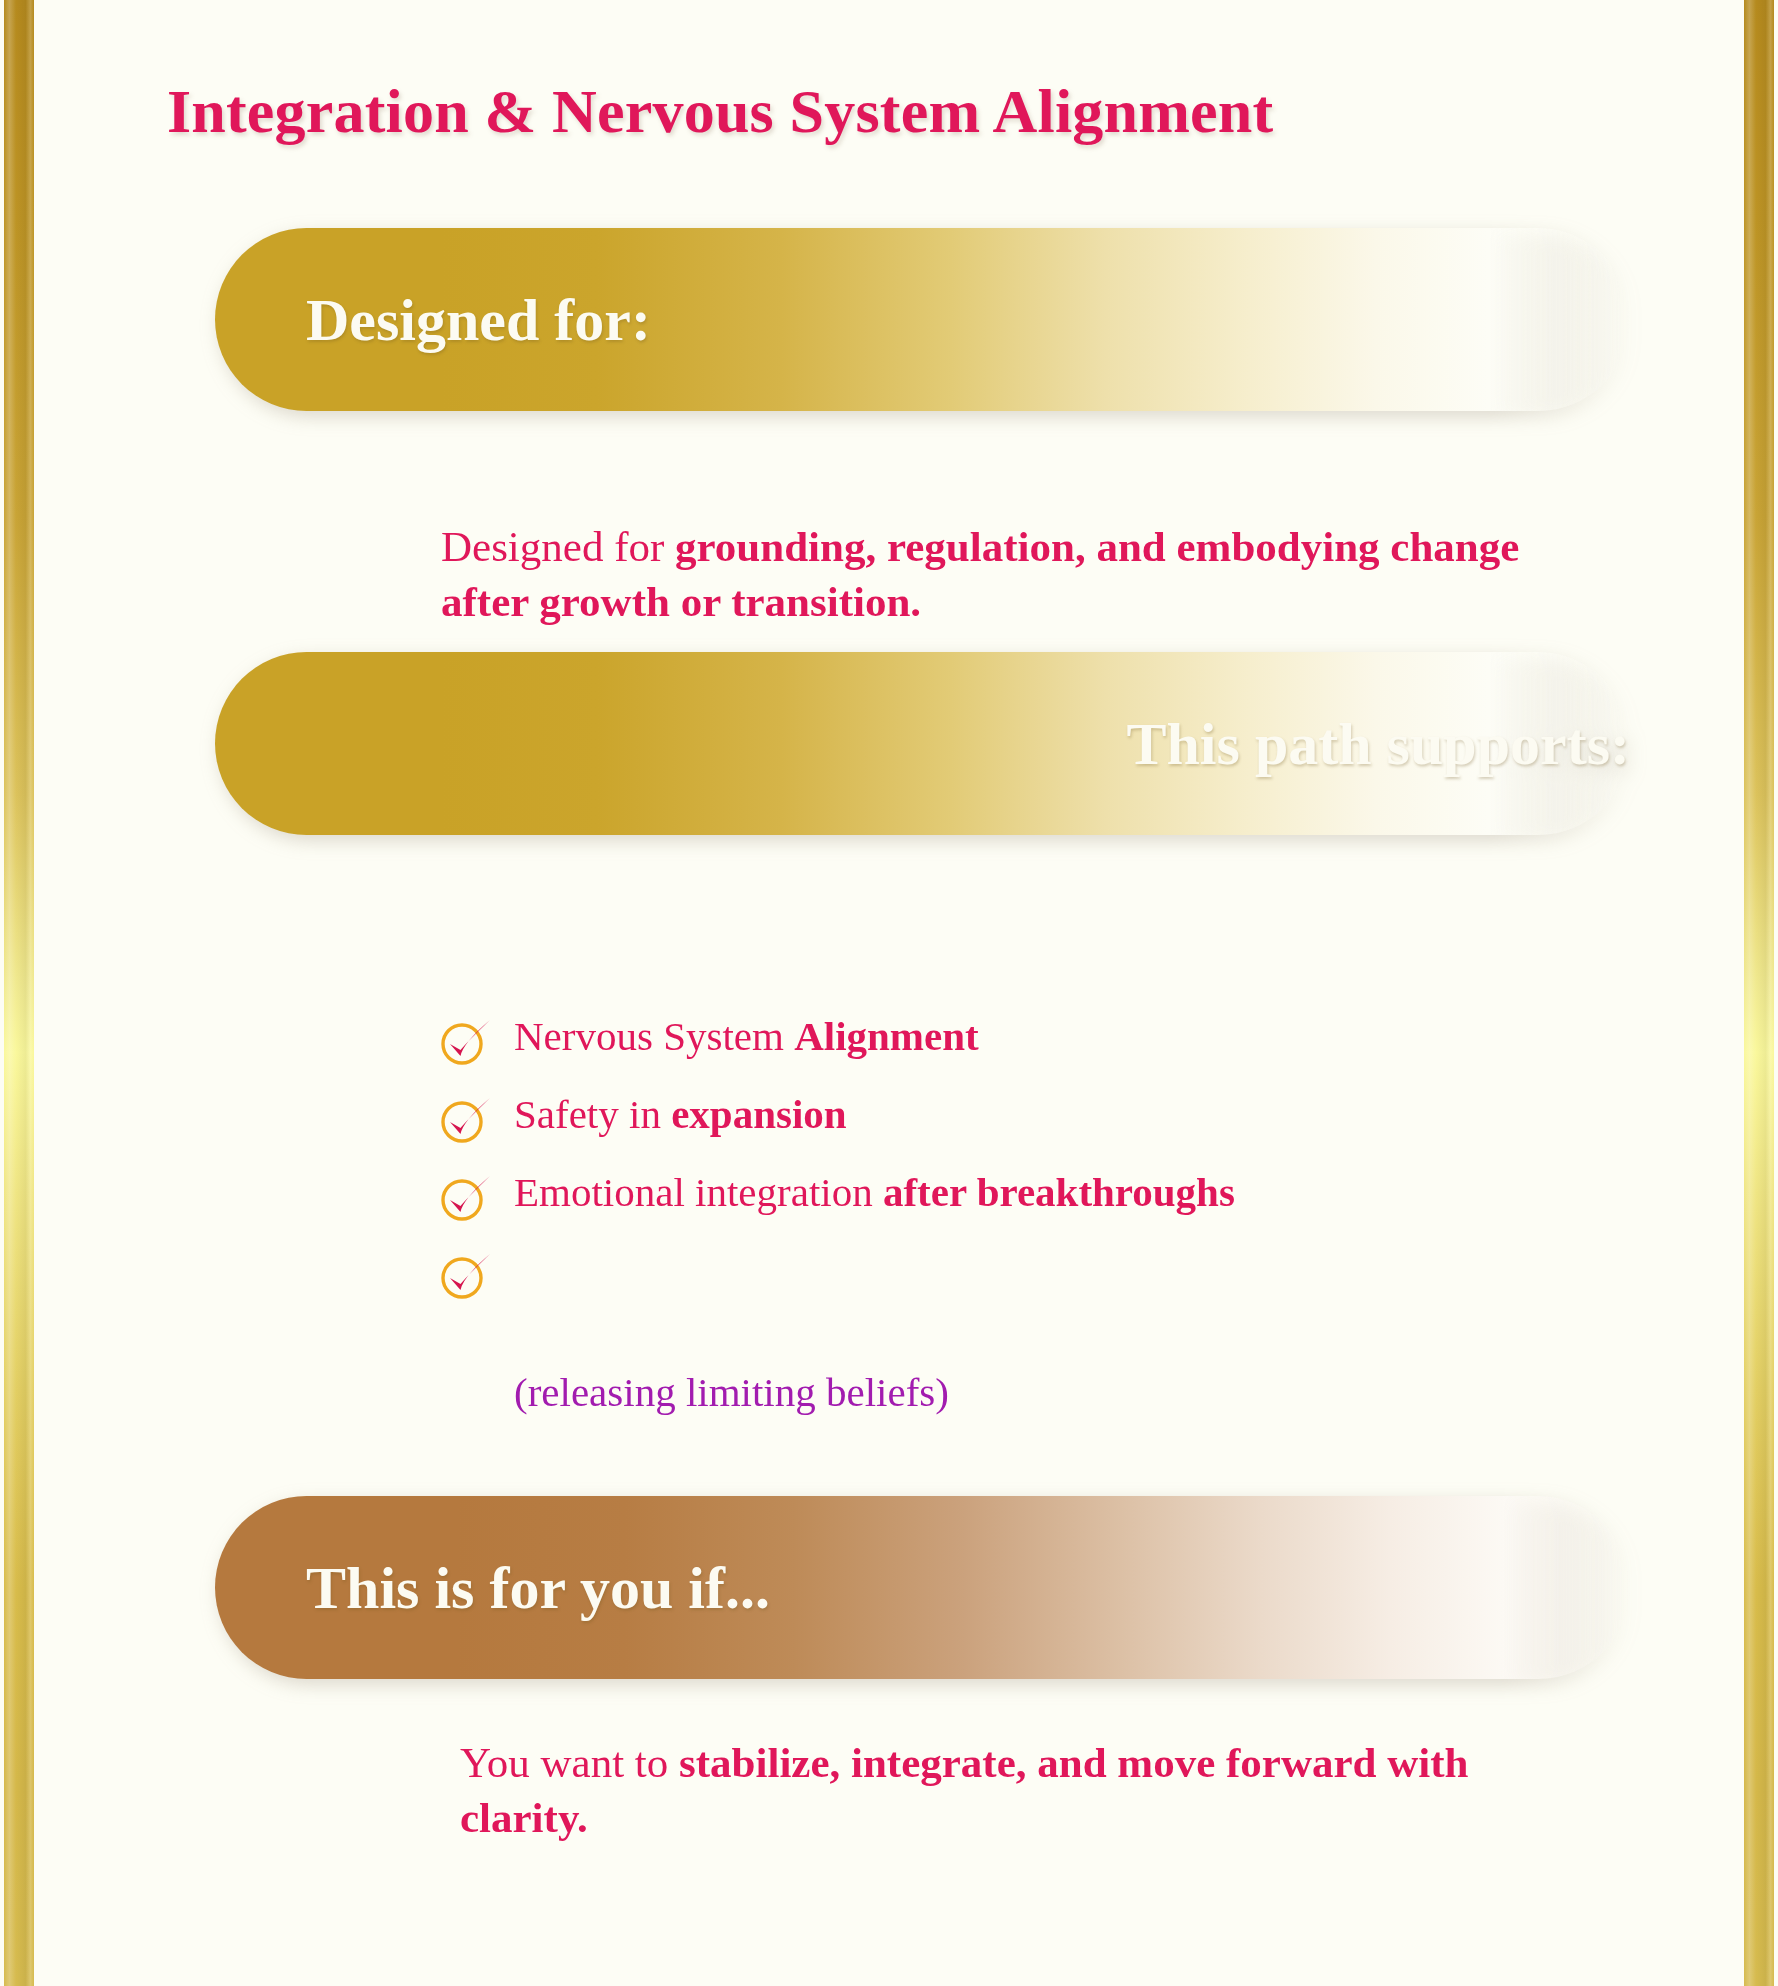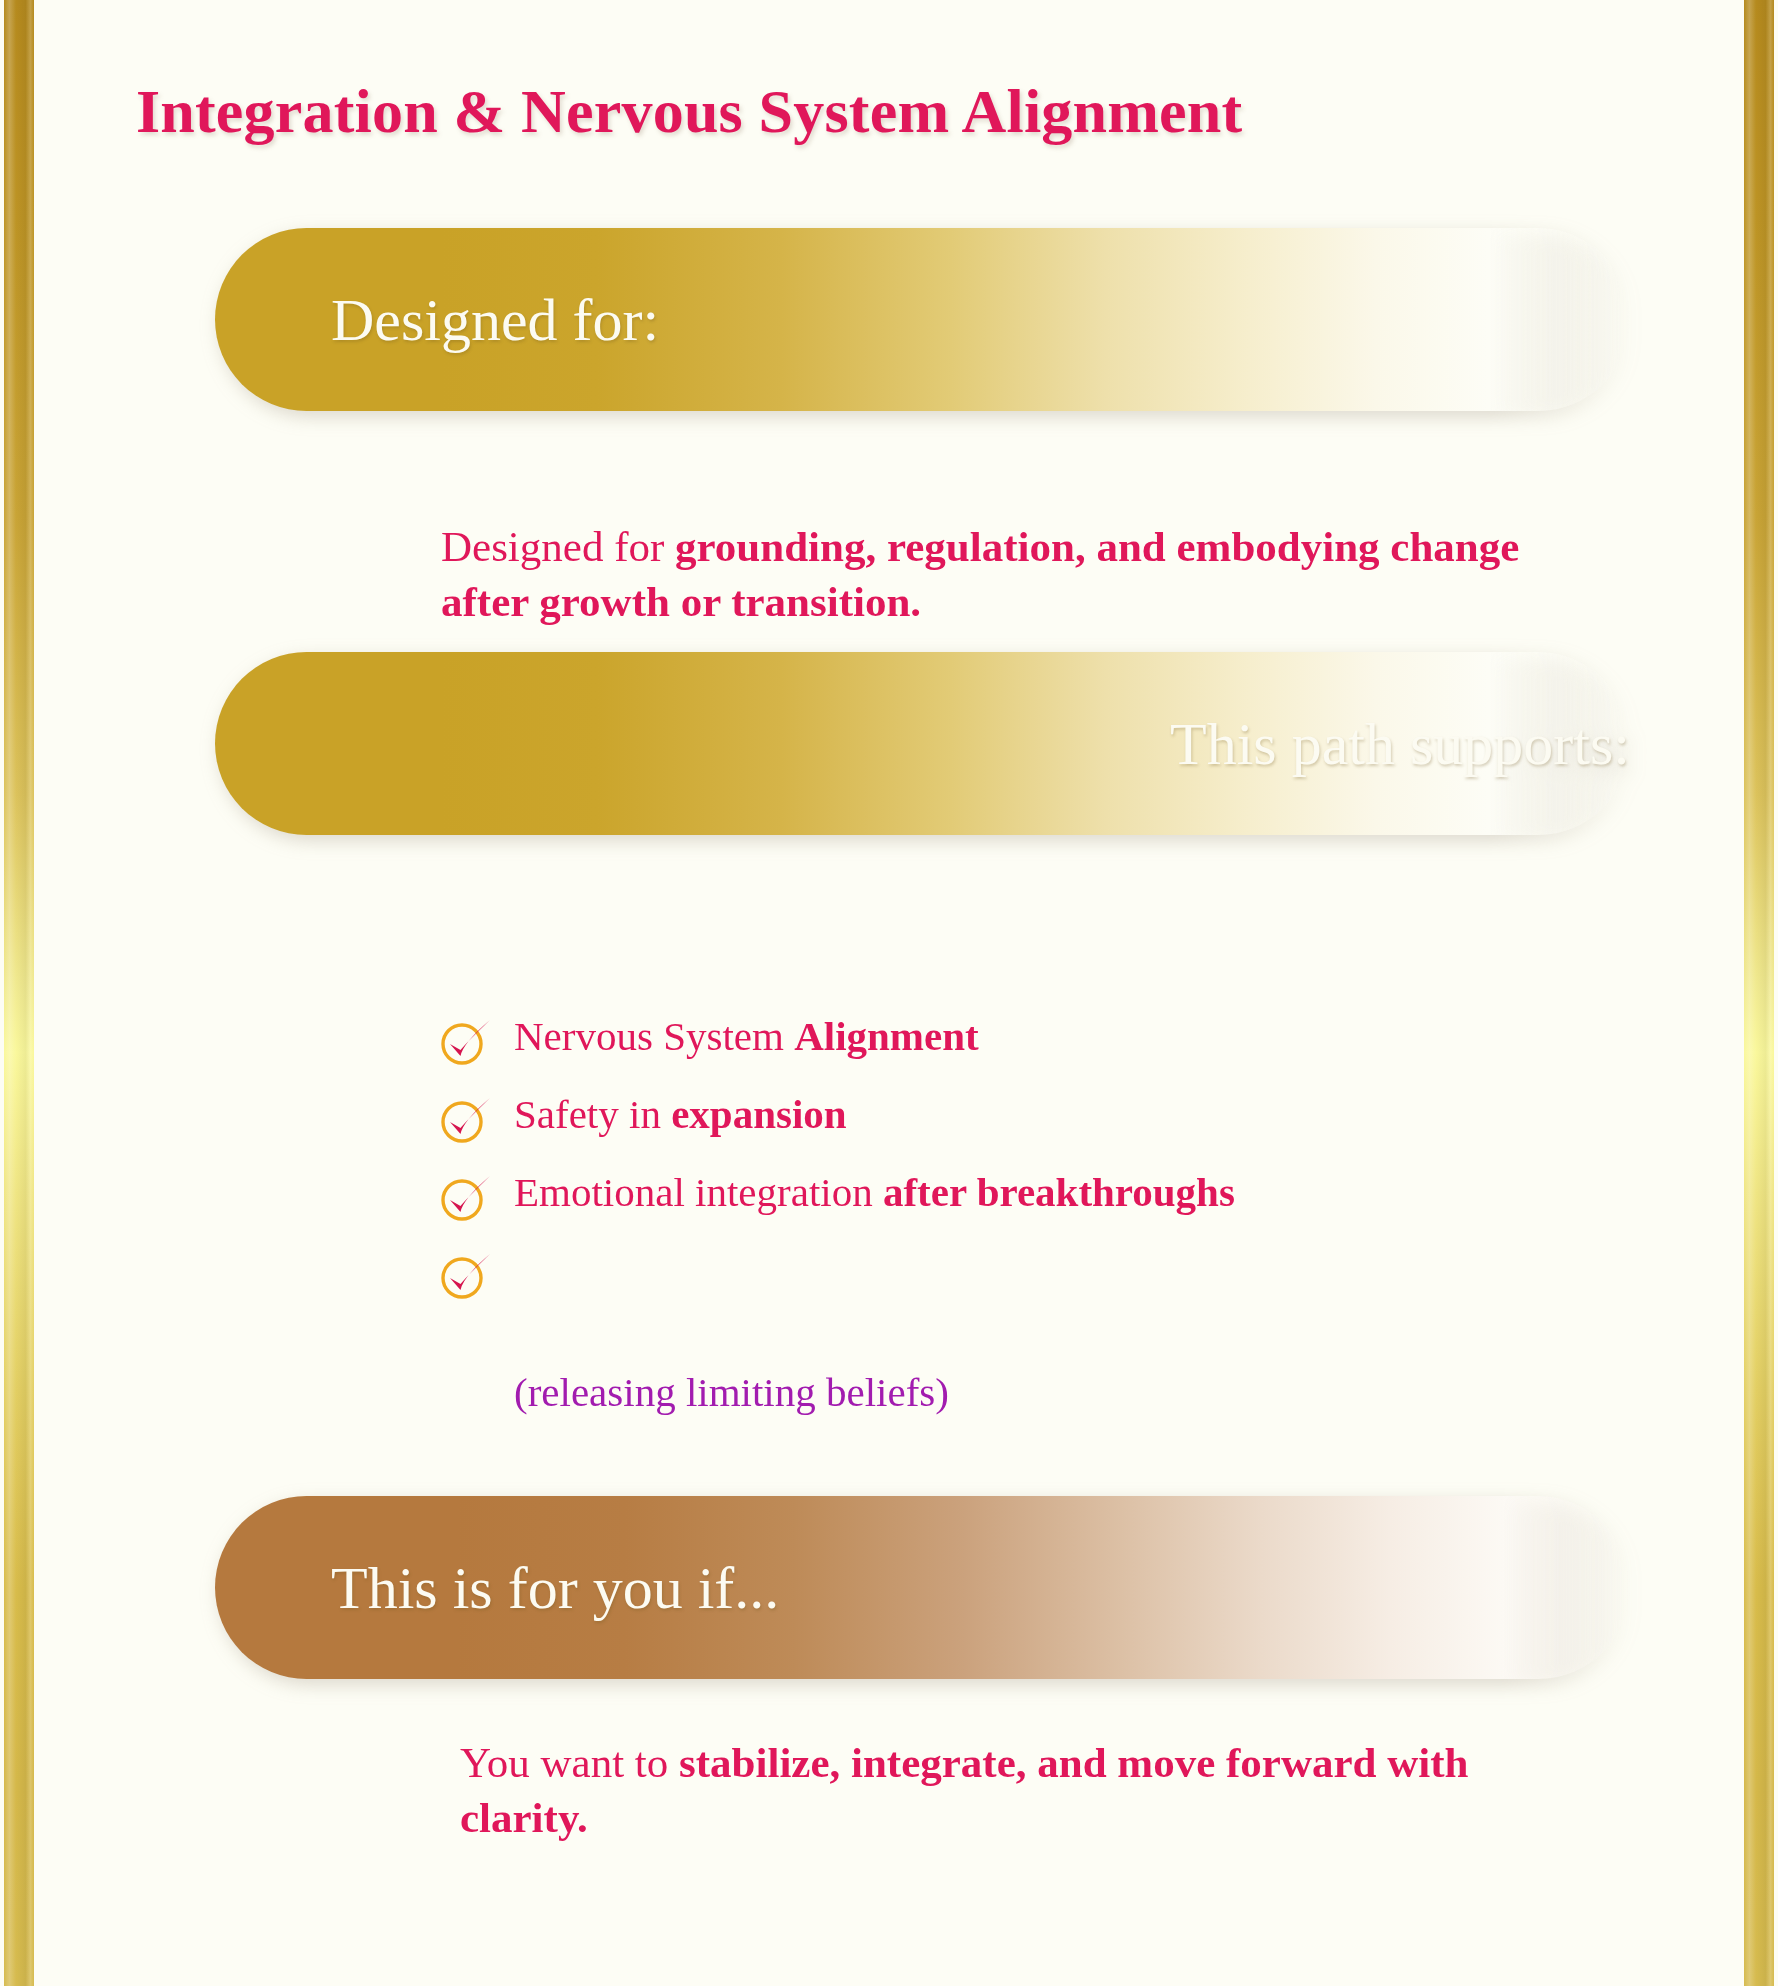"Integration & Nervous System Alignment" .page-title { left: 98px -> 129px }
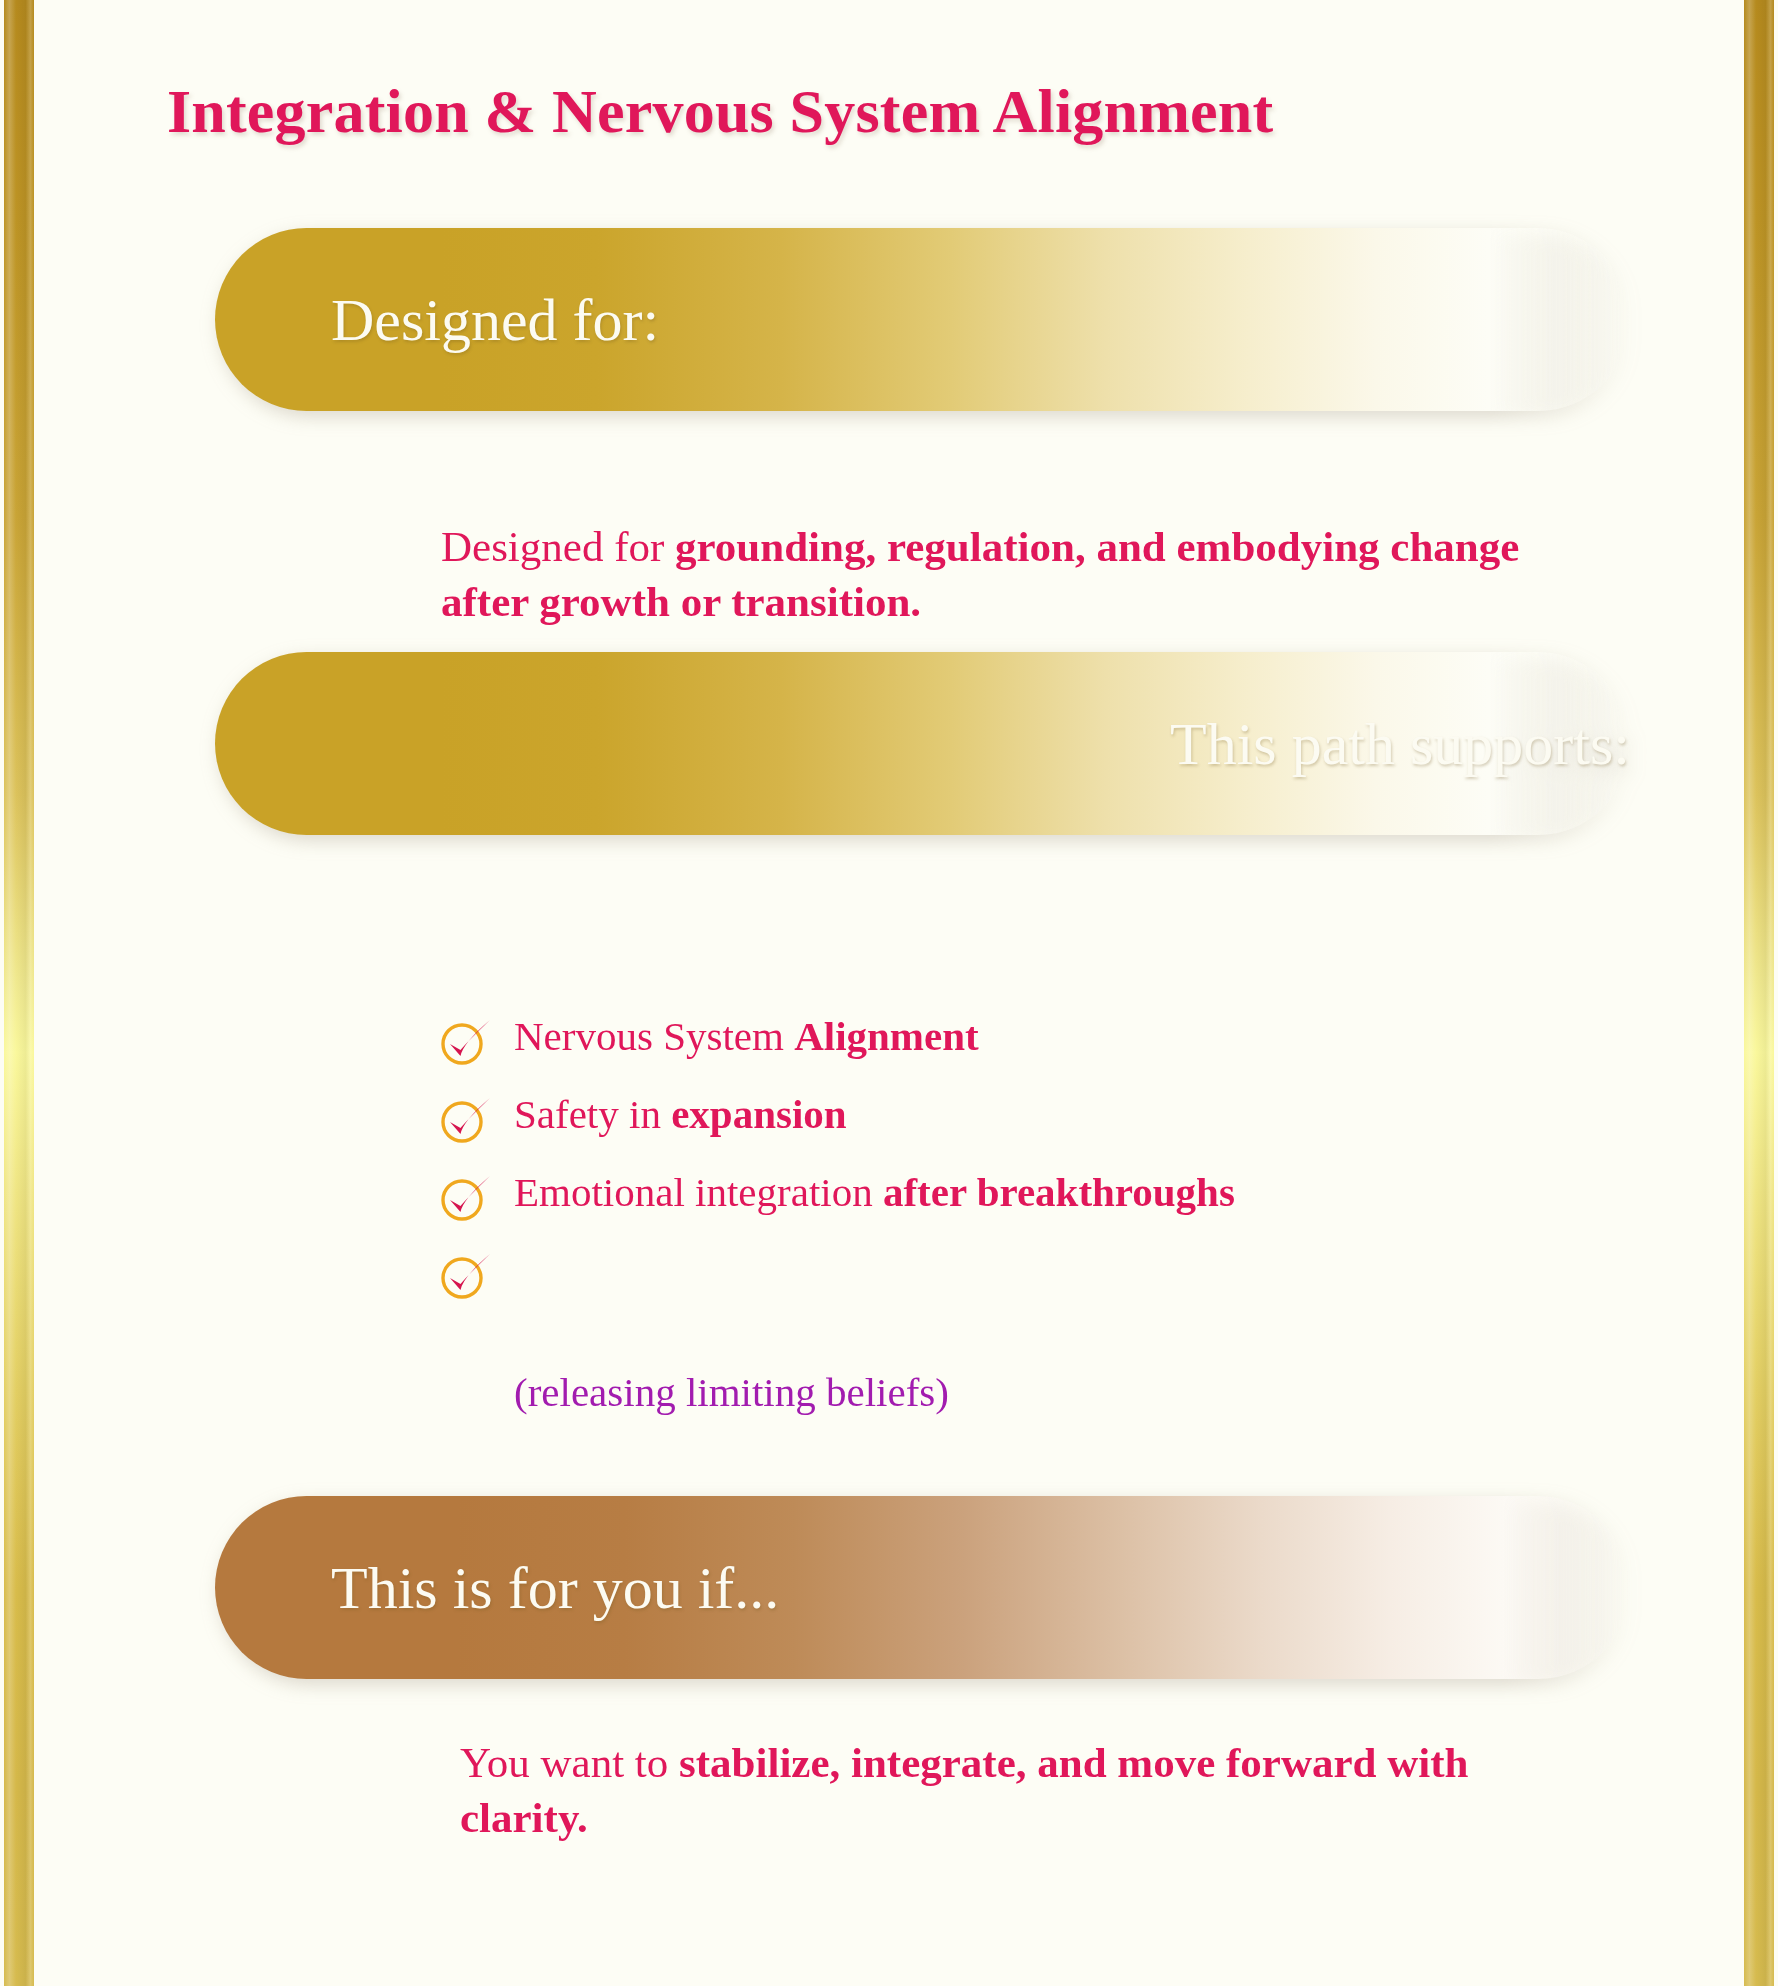"Designed for:" .banner .banner-label { font-weight: none -> bold; padding-left: 116px -> 91px }
